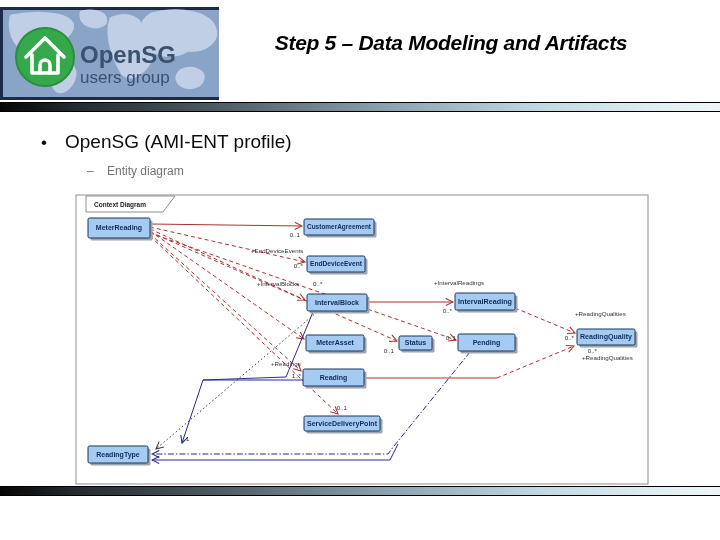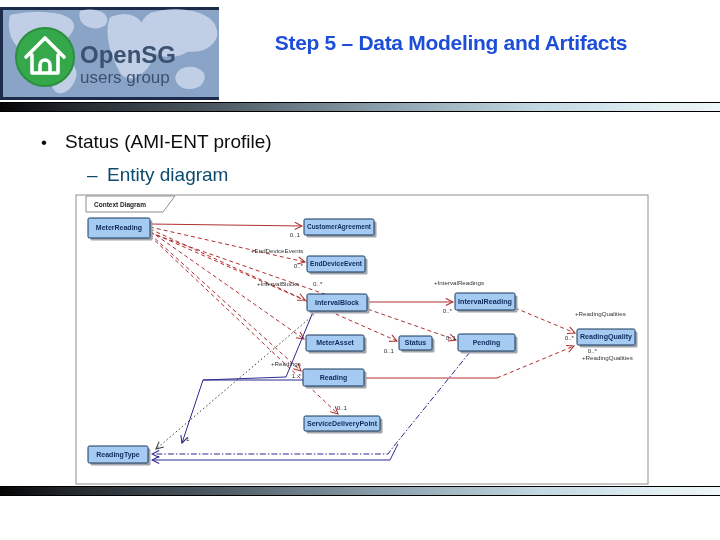"Step 5 – Data Modeling" .title { color: #1d4ed8 -> #000000; font-style: none -> italic }
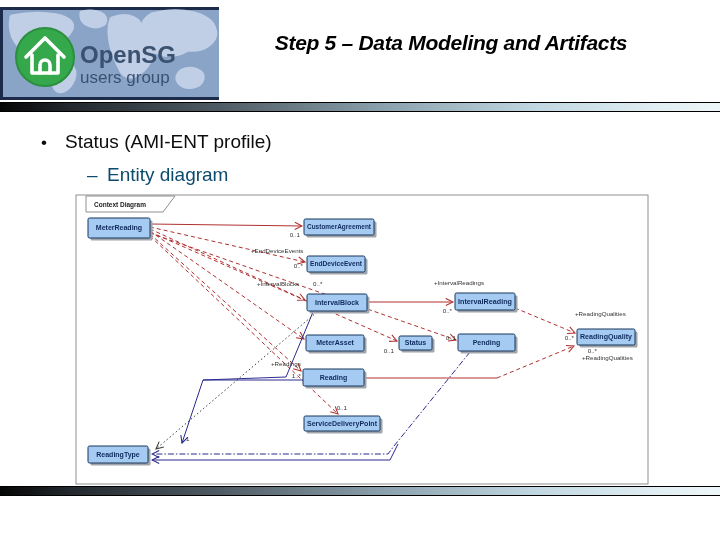"Status (AMI-ENT profile)" span { text: Status -> OpenSG }
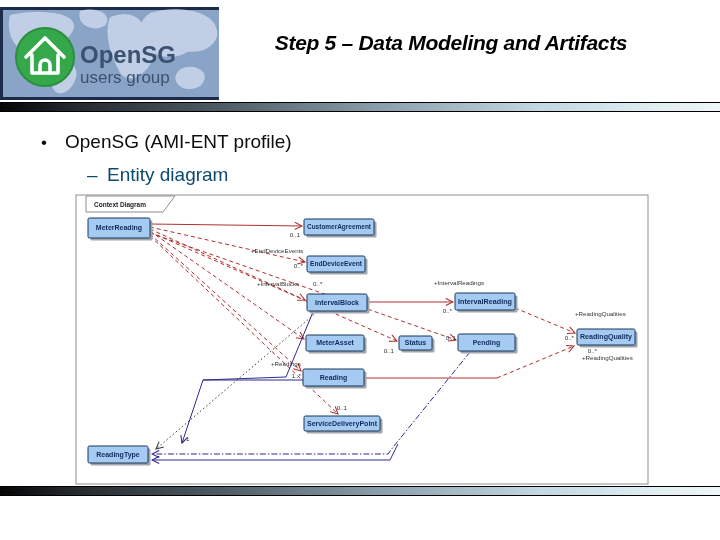"– Entity diagram" .bullet-2 { color: #0c4a6e -> #737373; font-size: 19px -> 12px }
